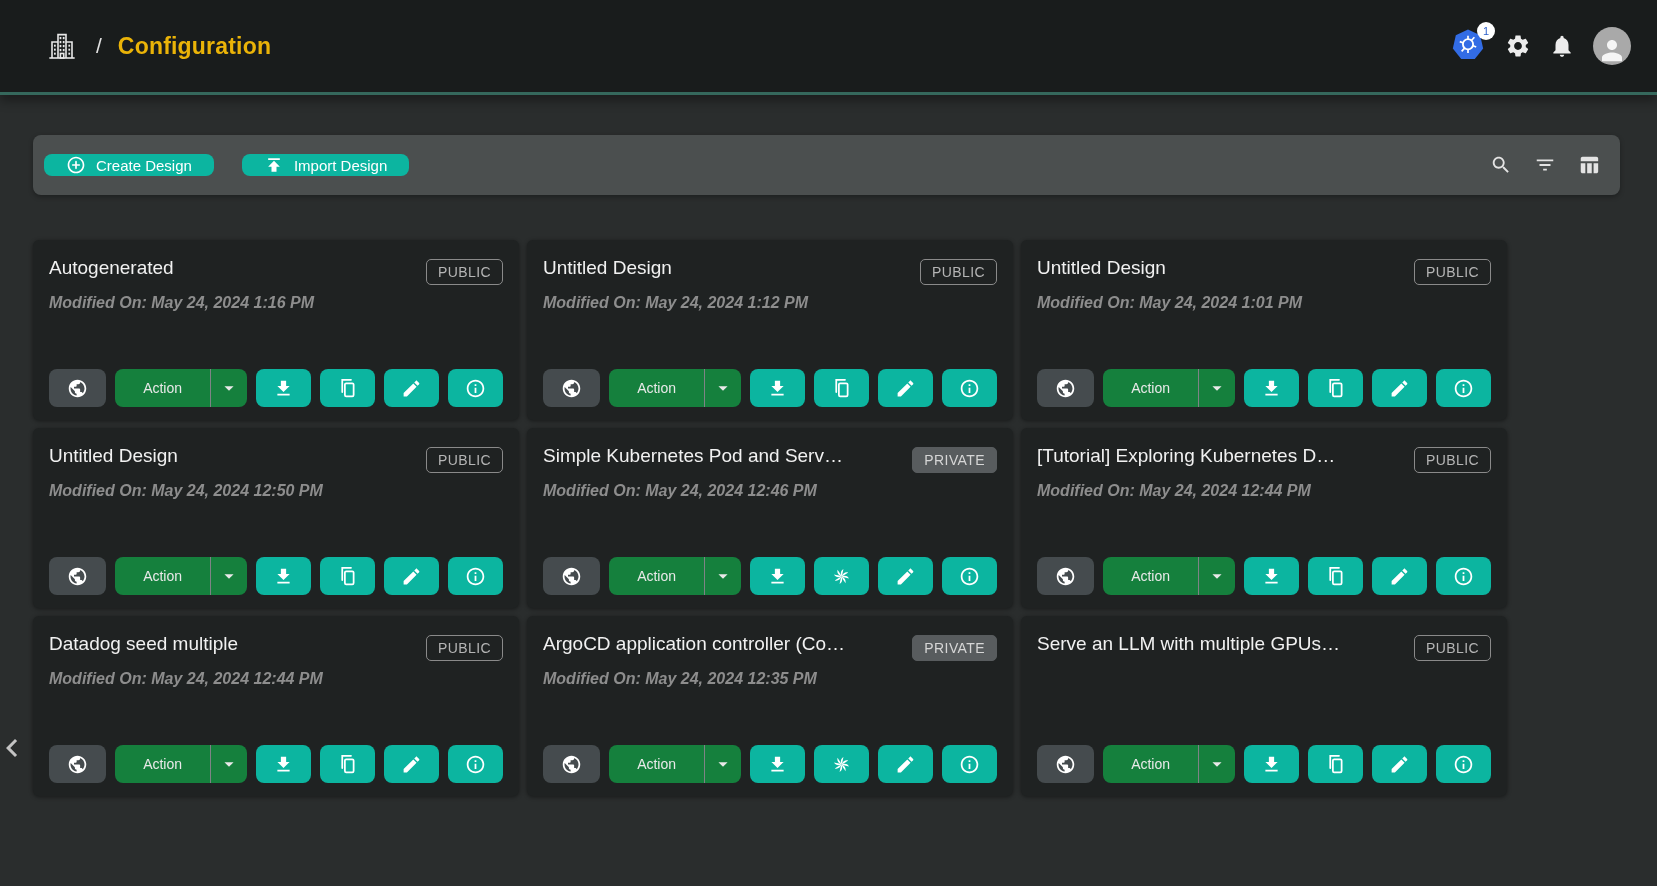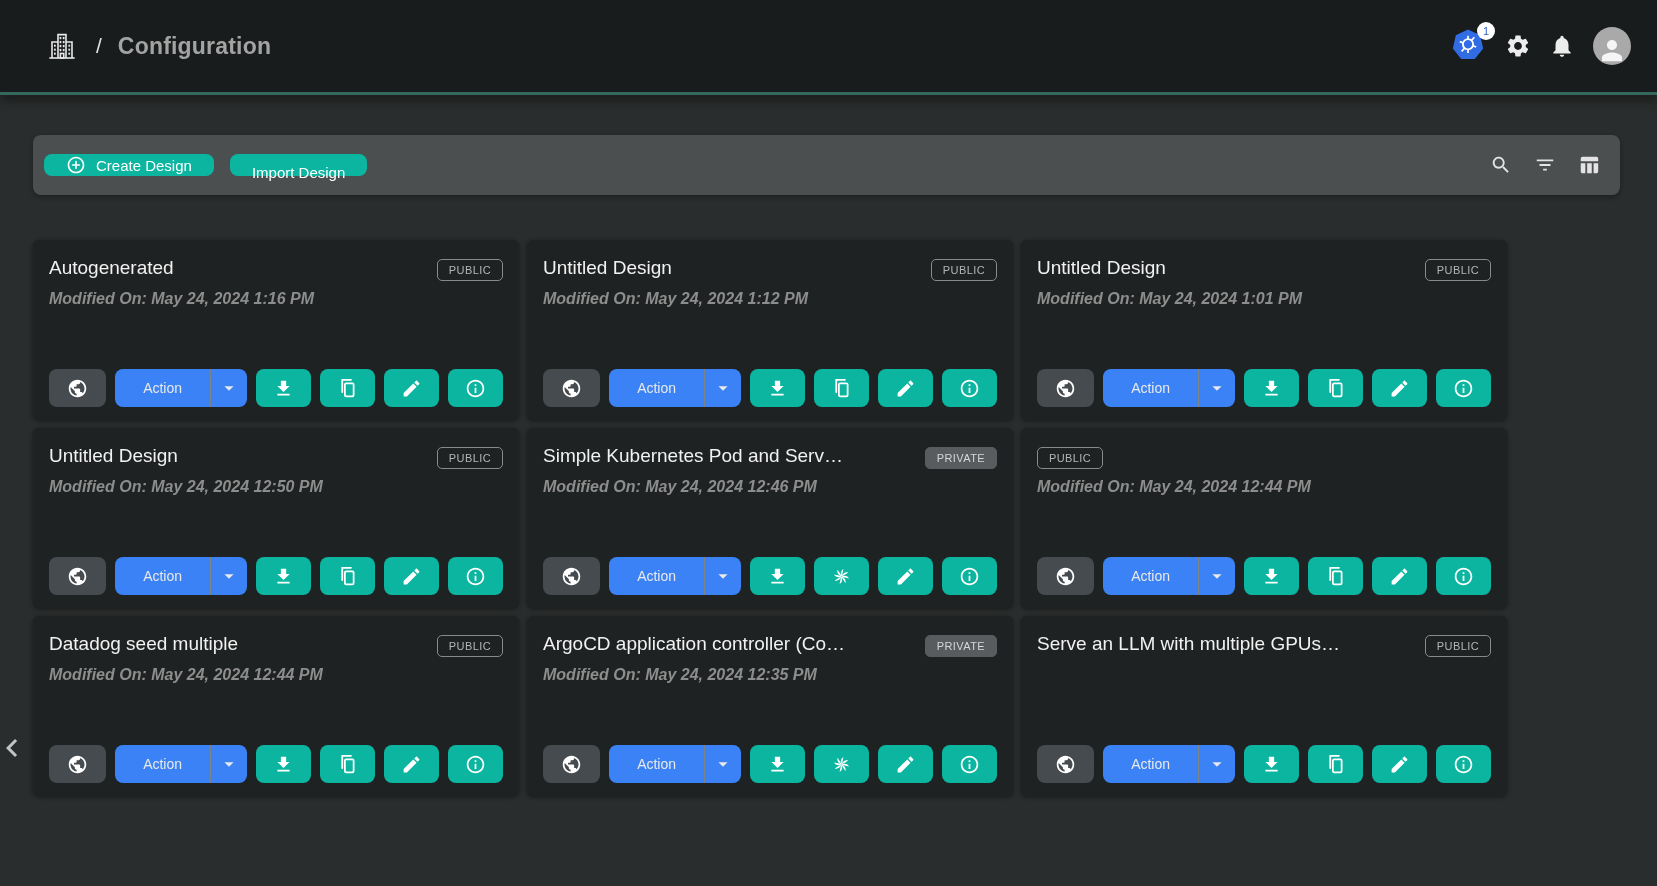"Configuration" .page-title { color: #a3a3a3 -> #eab308 }
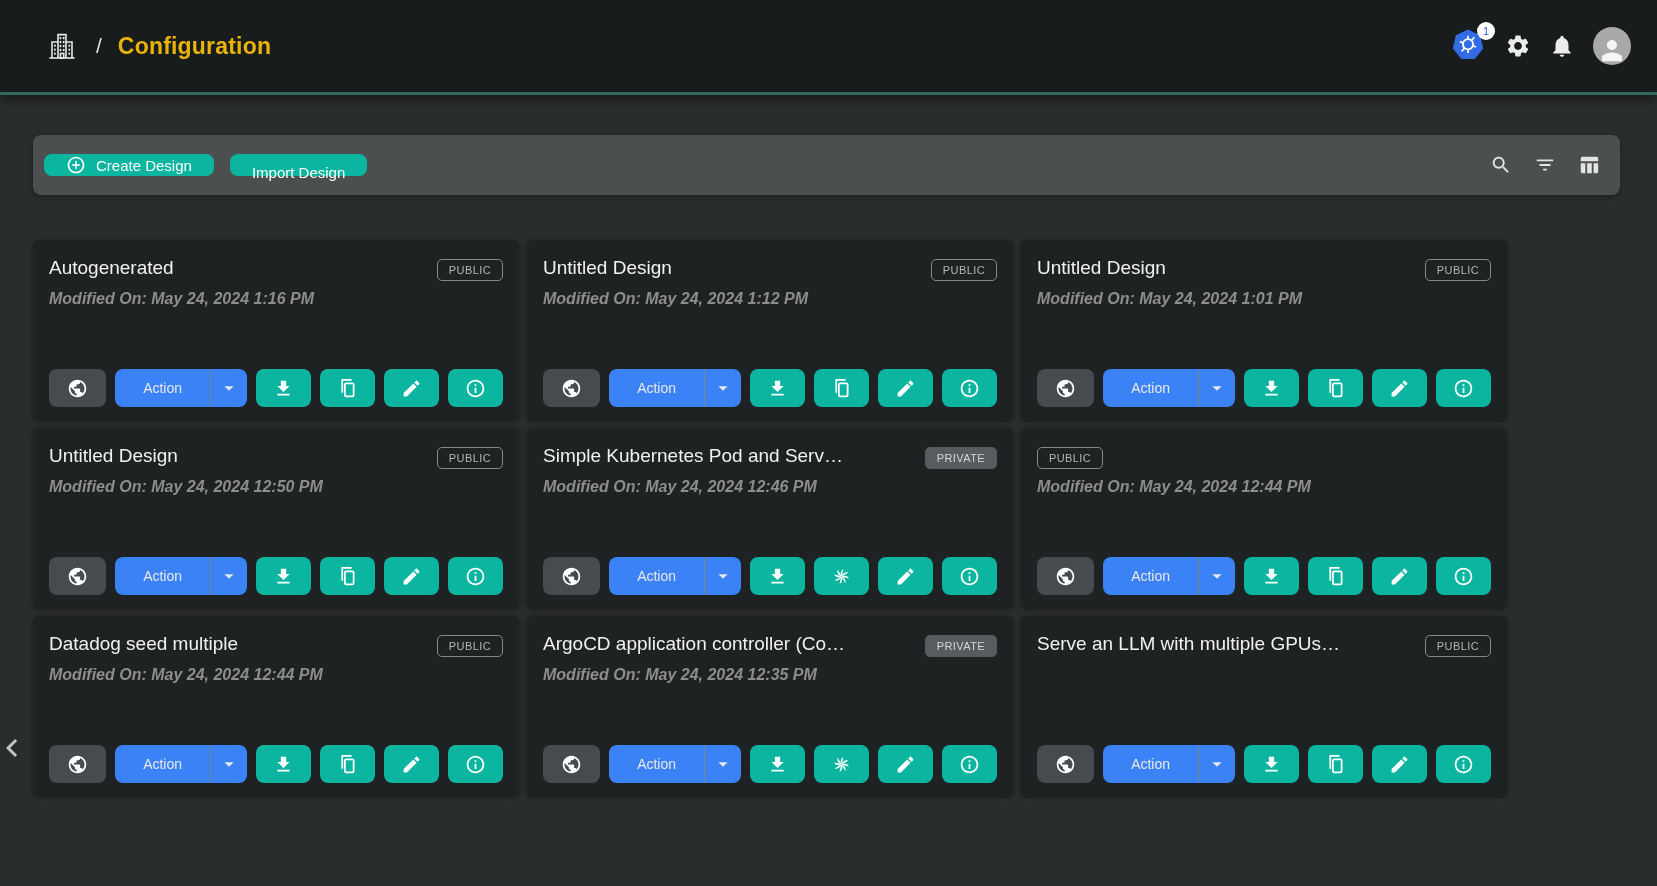"Import Design" .btn + .btn { flex-direction: column -> none; margin-left: 16px -> 28px }
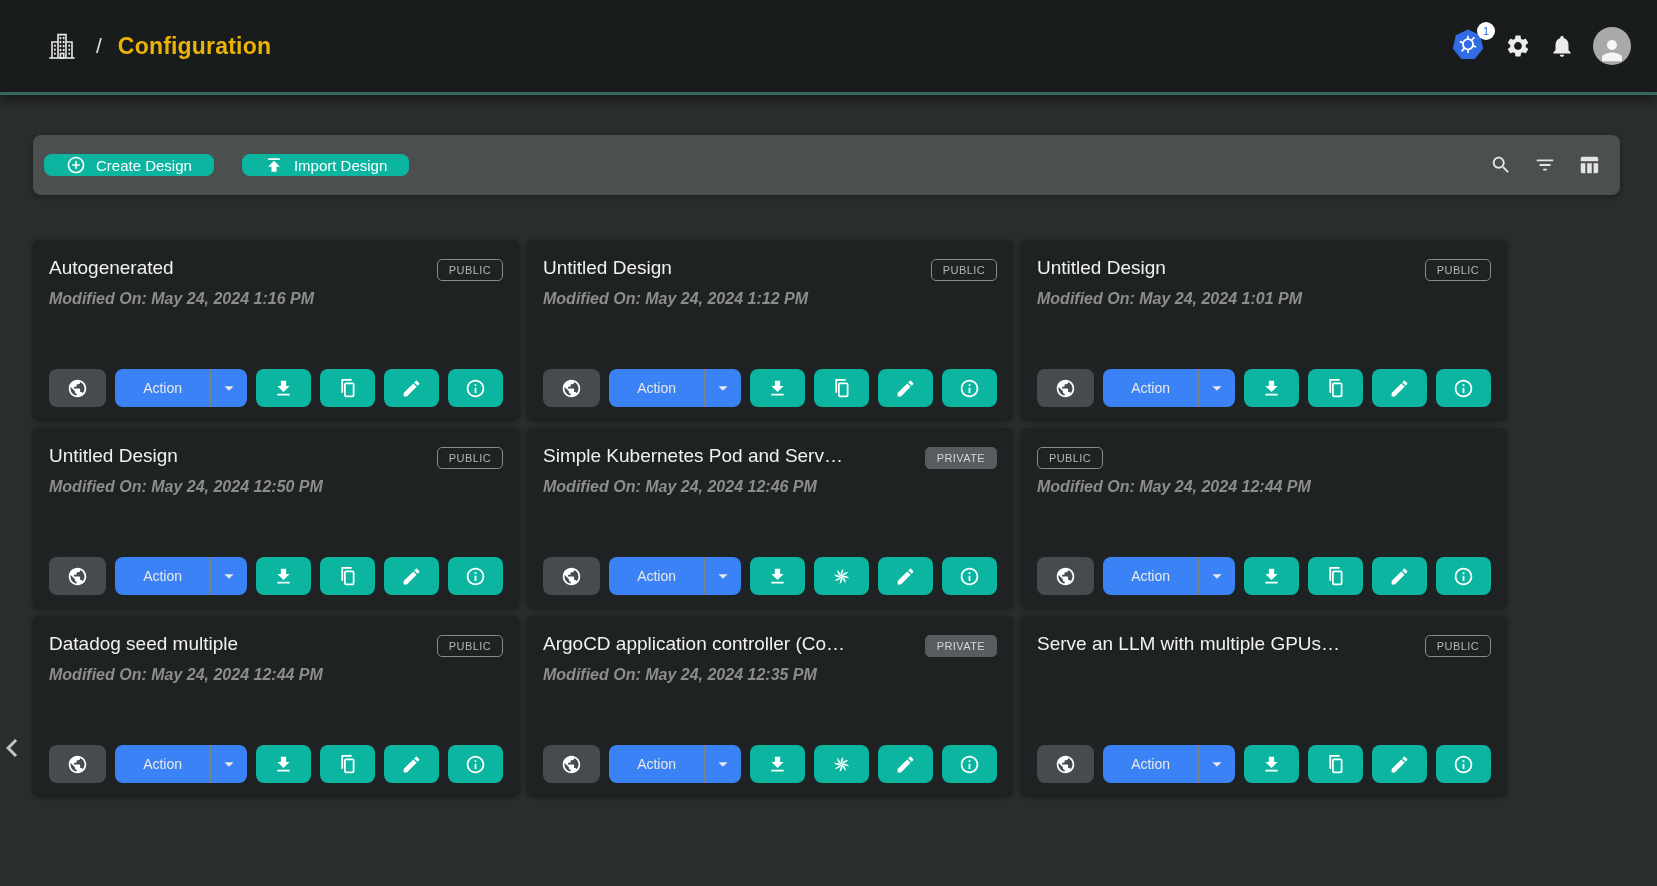"PUBLIC" .badge { font-size: 11px -> 14px }
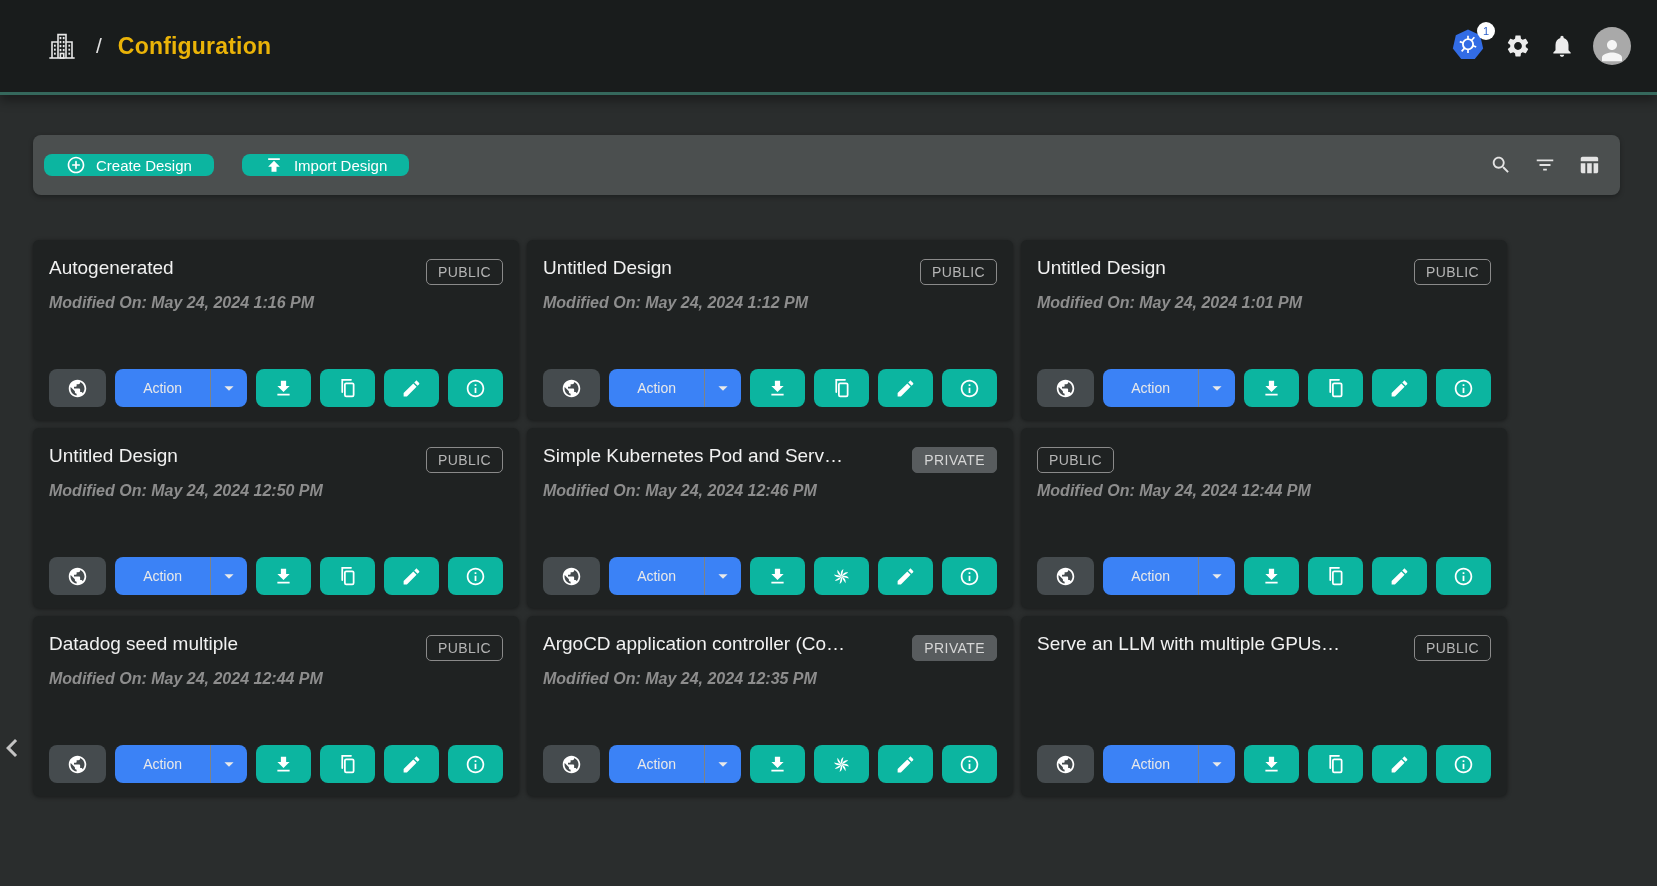"Action" .split { background: #3b82f6 -> #15803d }
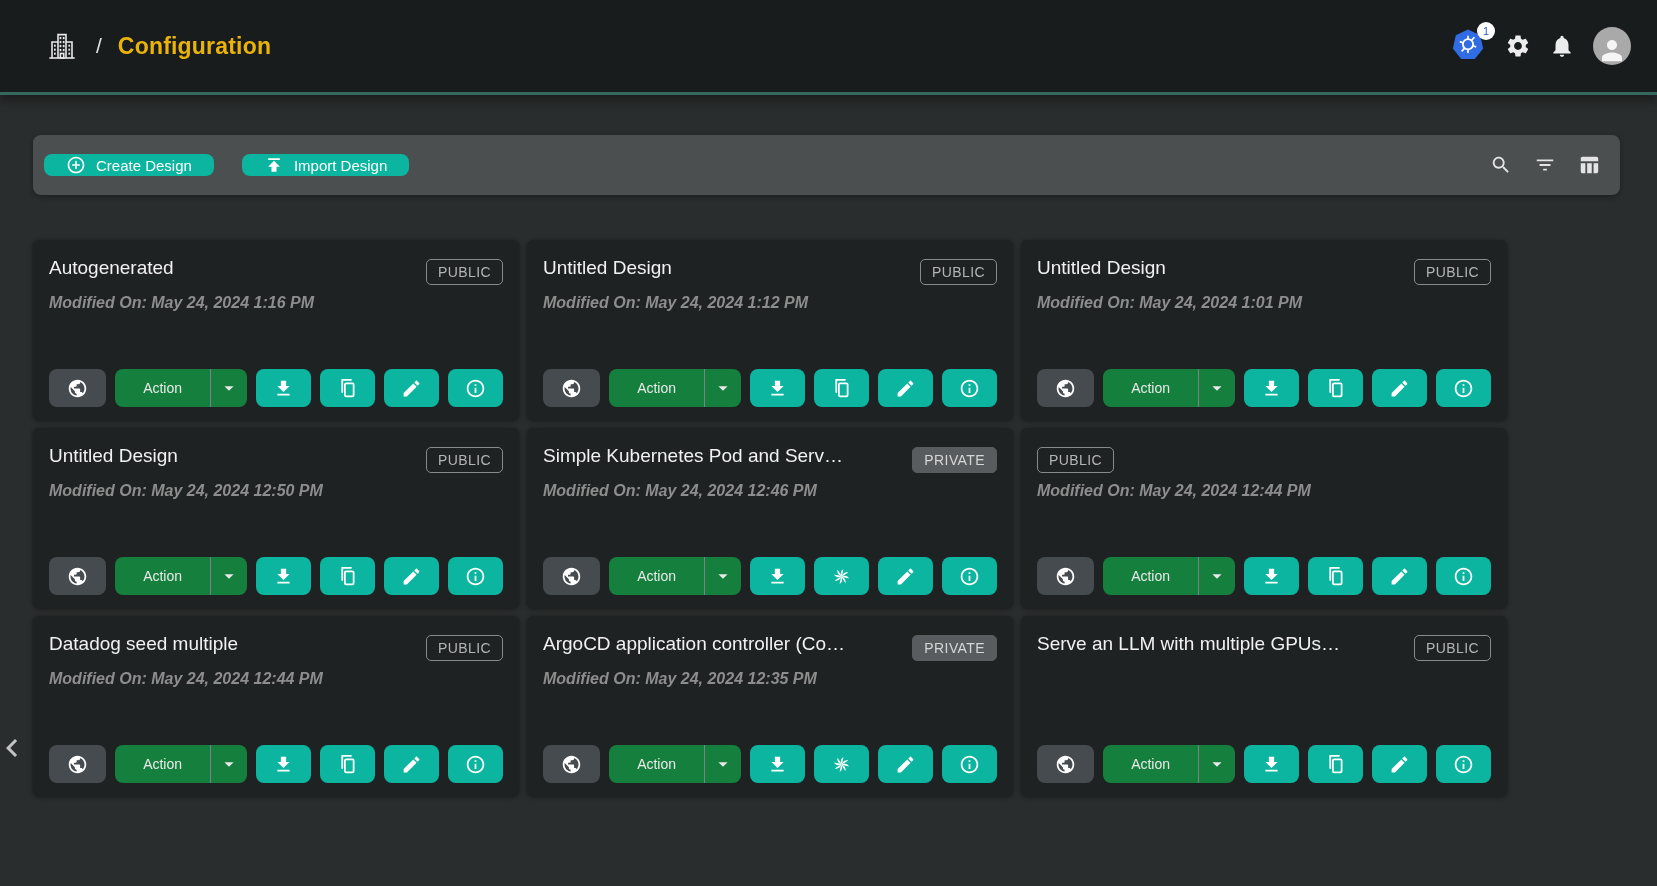"[Tutorial] Exploring Kubernetes D…" h2.card-title { html: none -> <h2>[Tutorial] Exploring Kubernetes D…</h2> }
